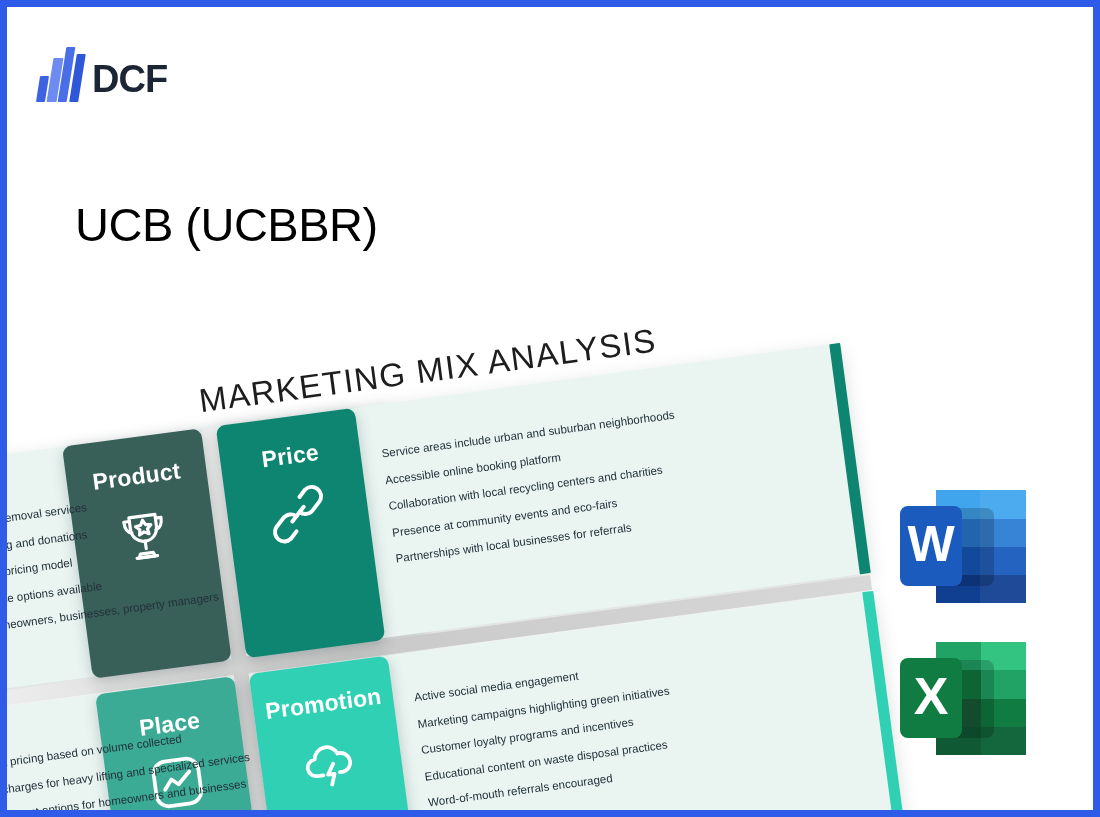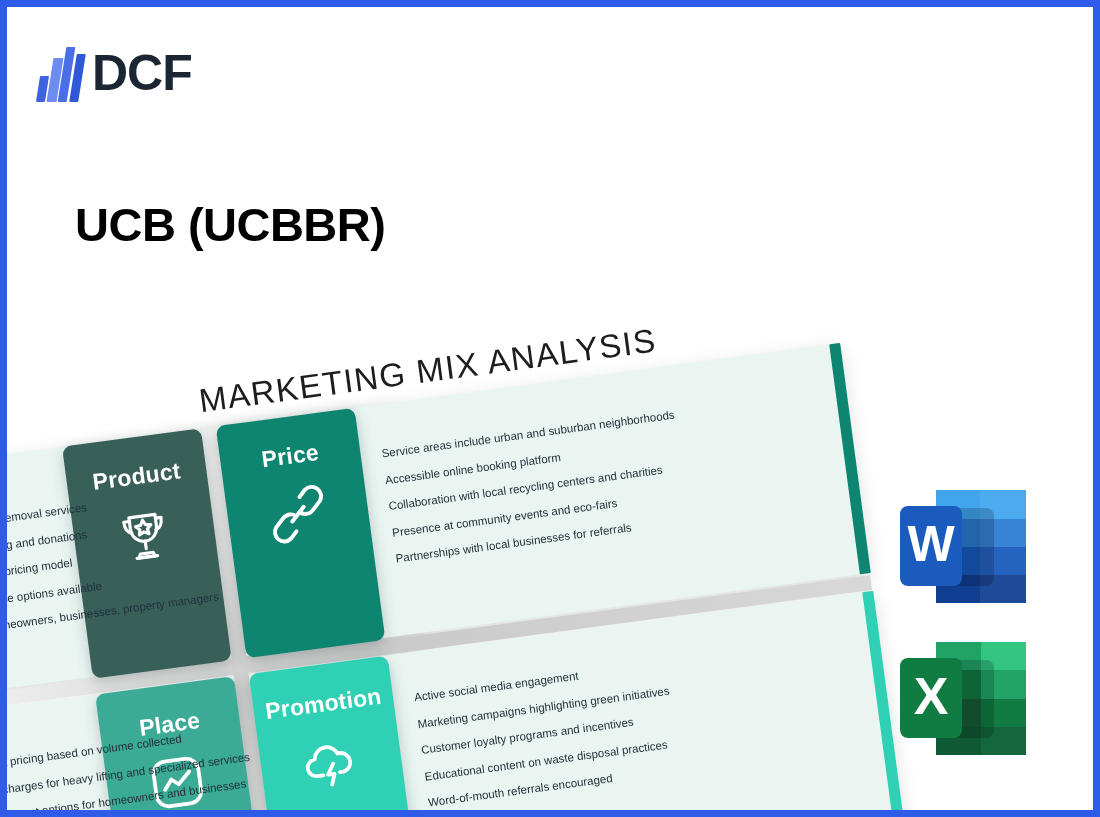"DCF" #logo-text { font-size: 50px -> 38px }
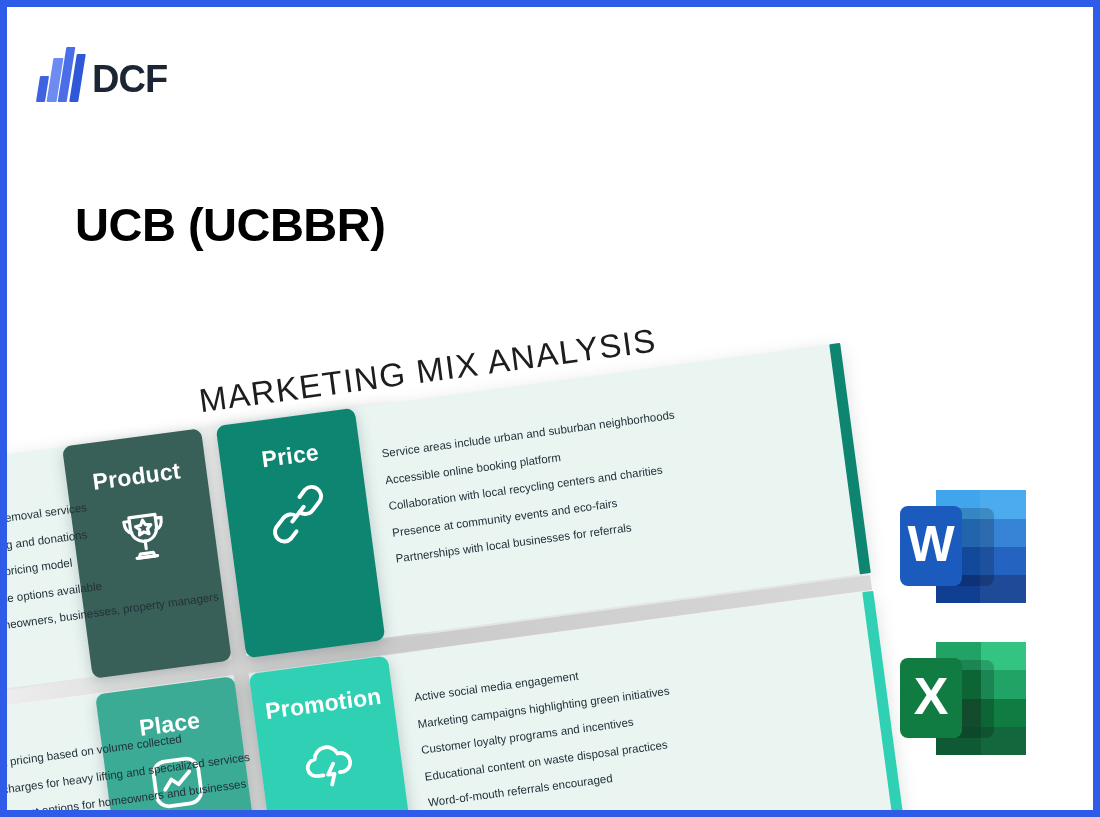"UCB (UCBBR)" #page-title { font-weight: 700 -> 400 }
